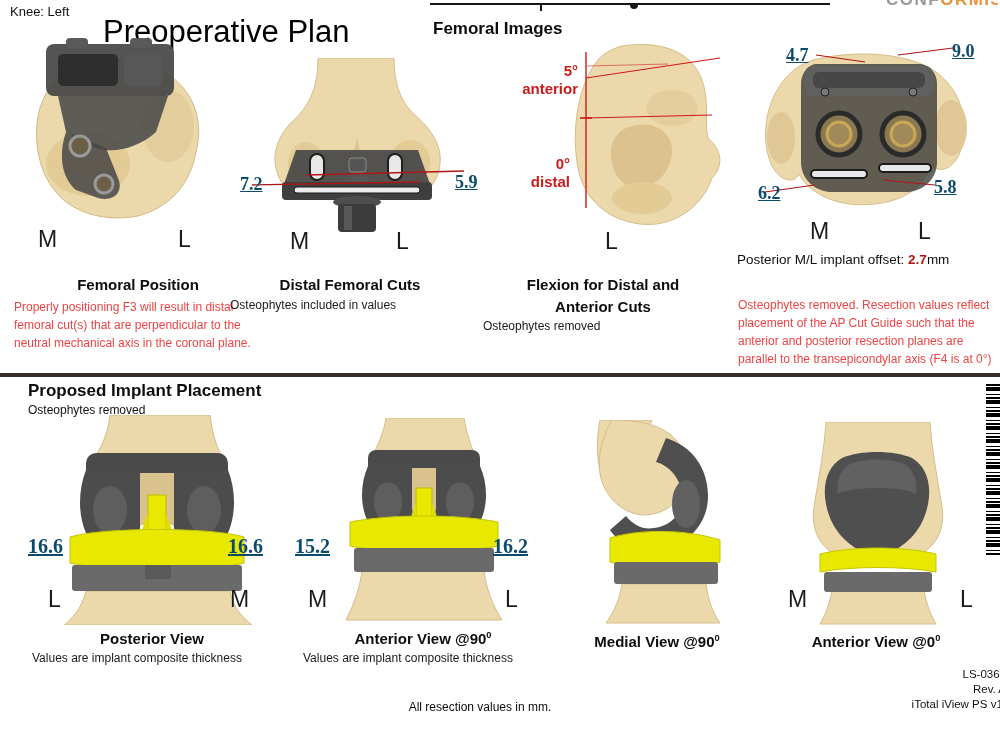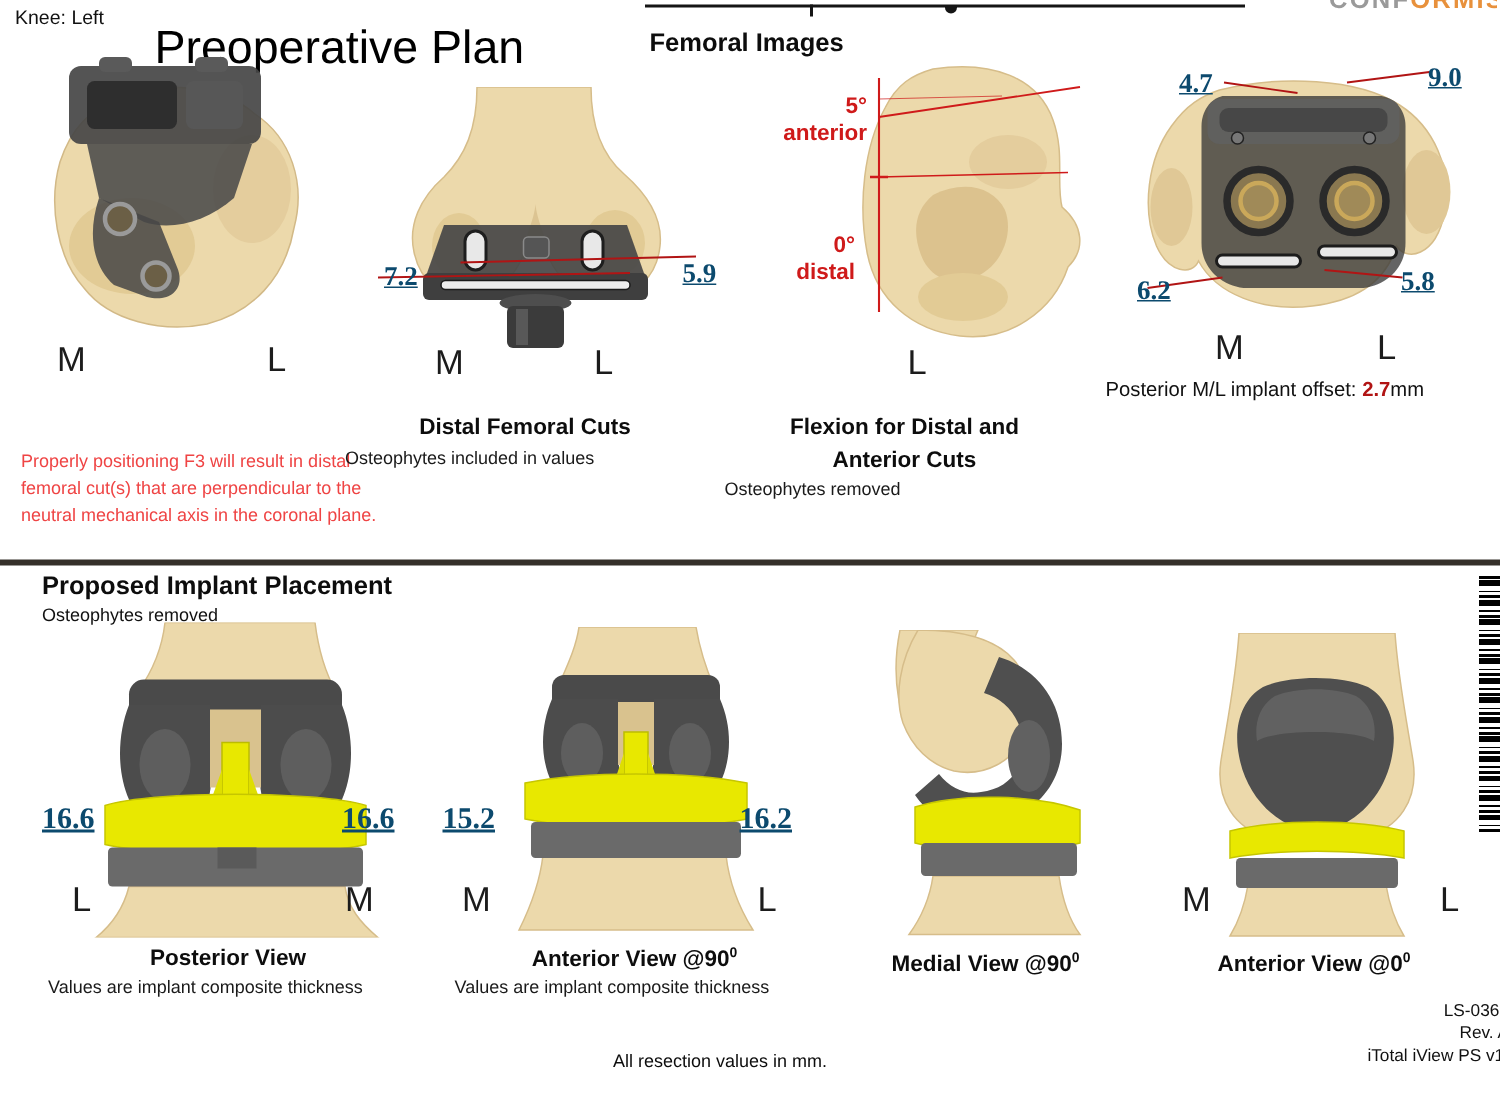"7.2" div.abs { left: 256px -> 240px }
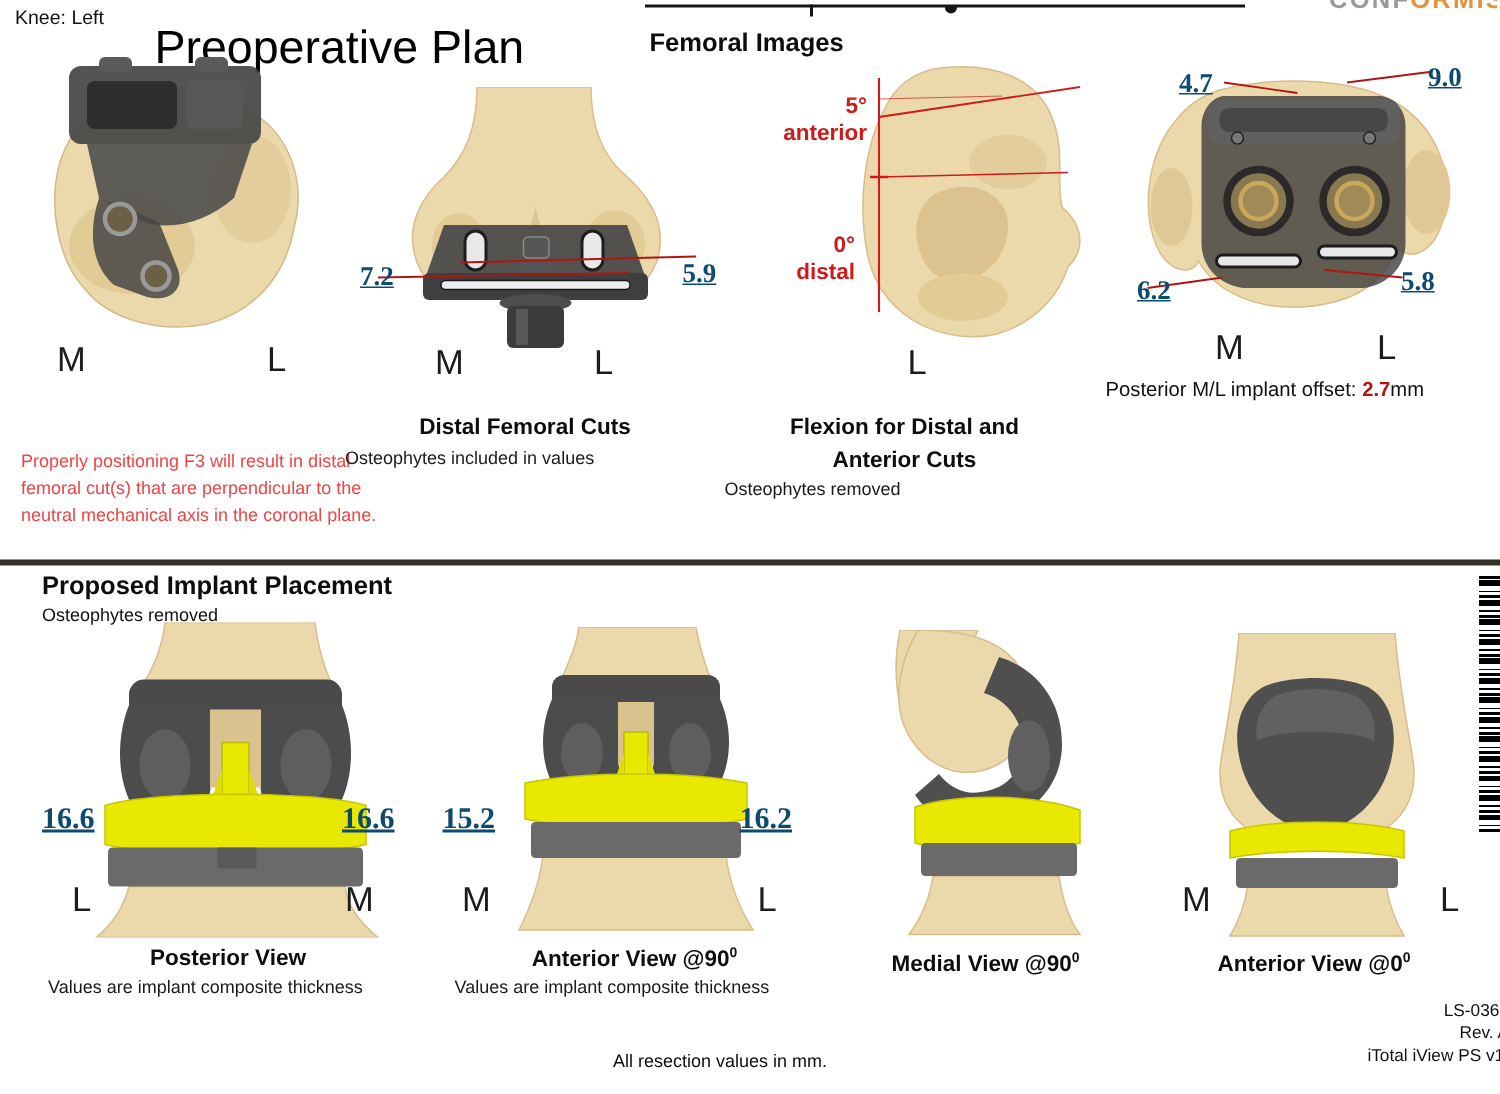"Femoral Position" div.abs { html: none -> <div>Femoral Position</div> }
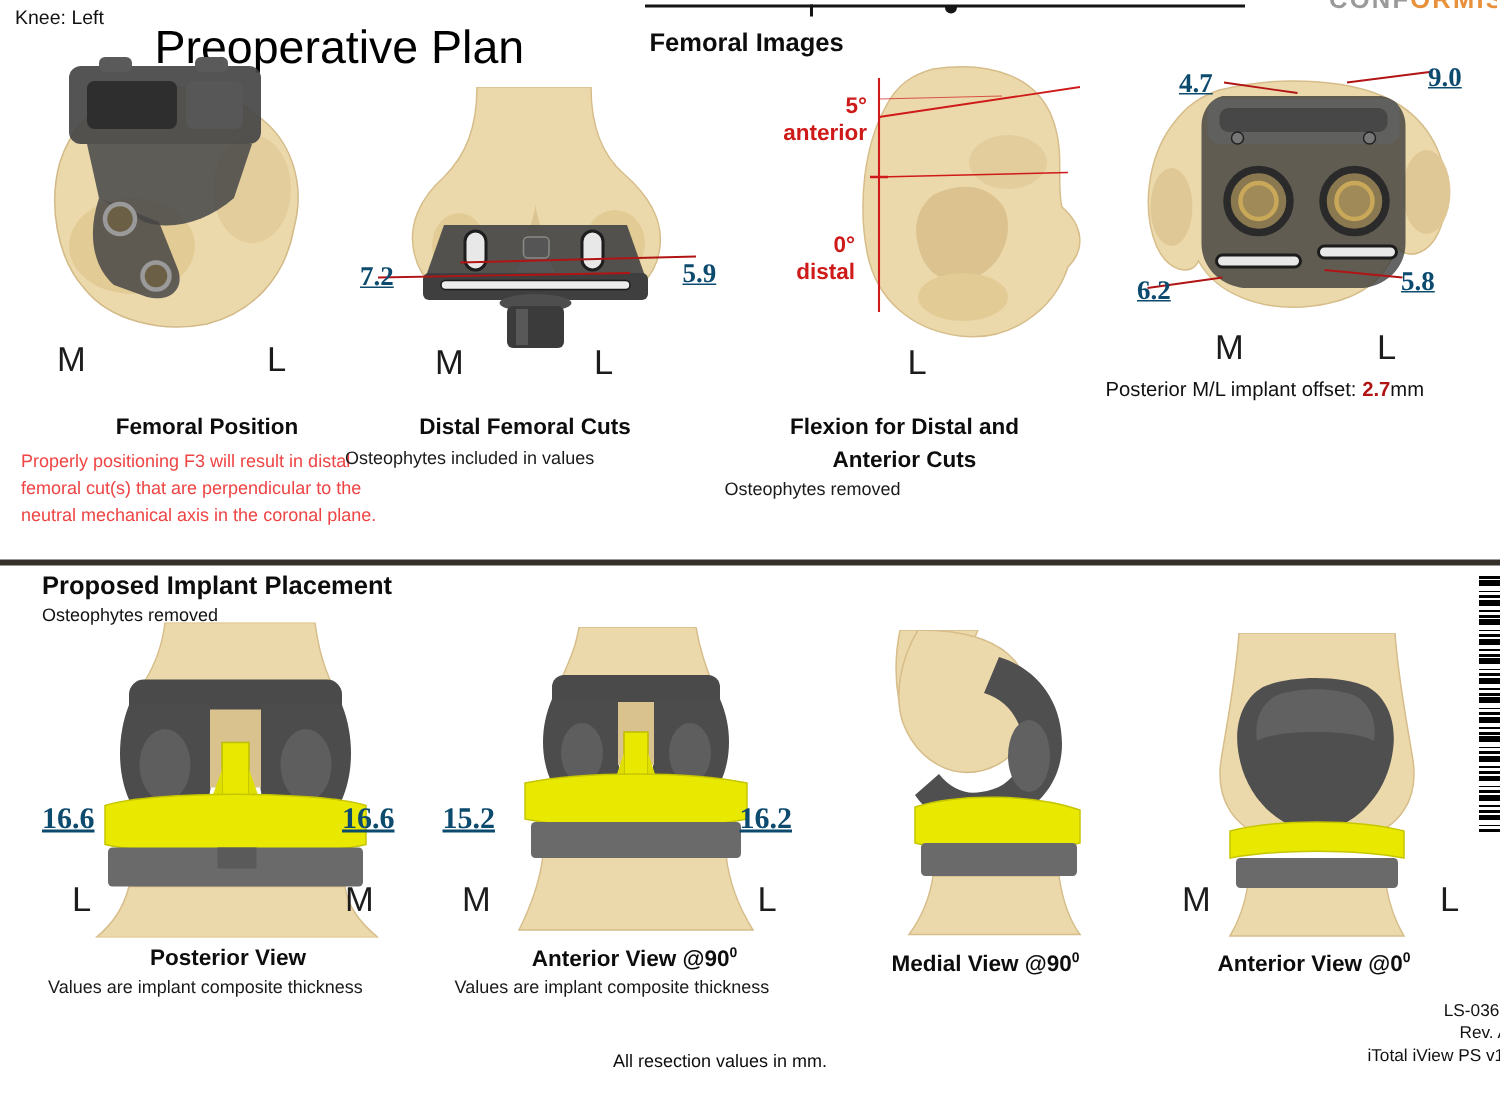"Osteophytes removed. Resection values" div.abs { html: none -> <div>Osteophytes removed. Resection values reflect placement of the AP Cut Guide such that the anterior and posterior resection planes are parallel to the transepicondylar axis (F4 is at 0°)</div> }
